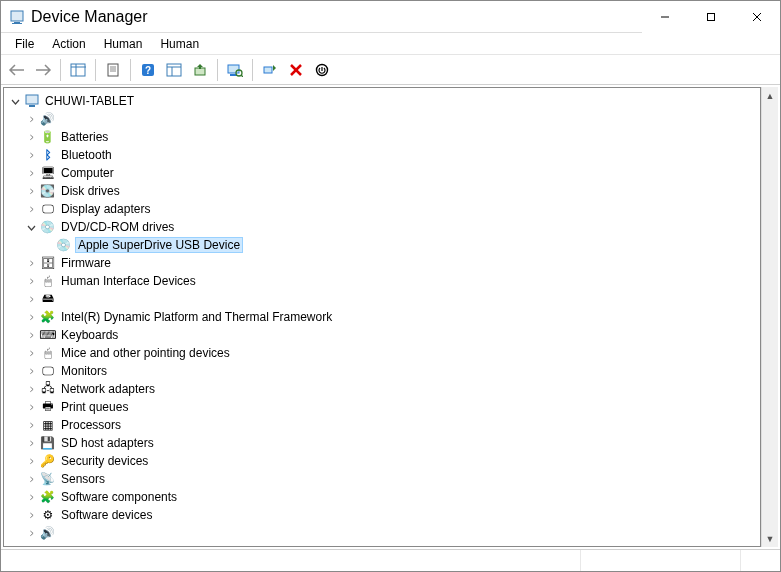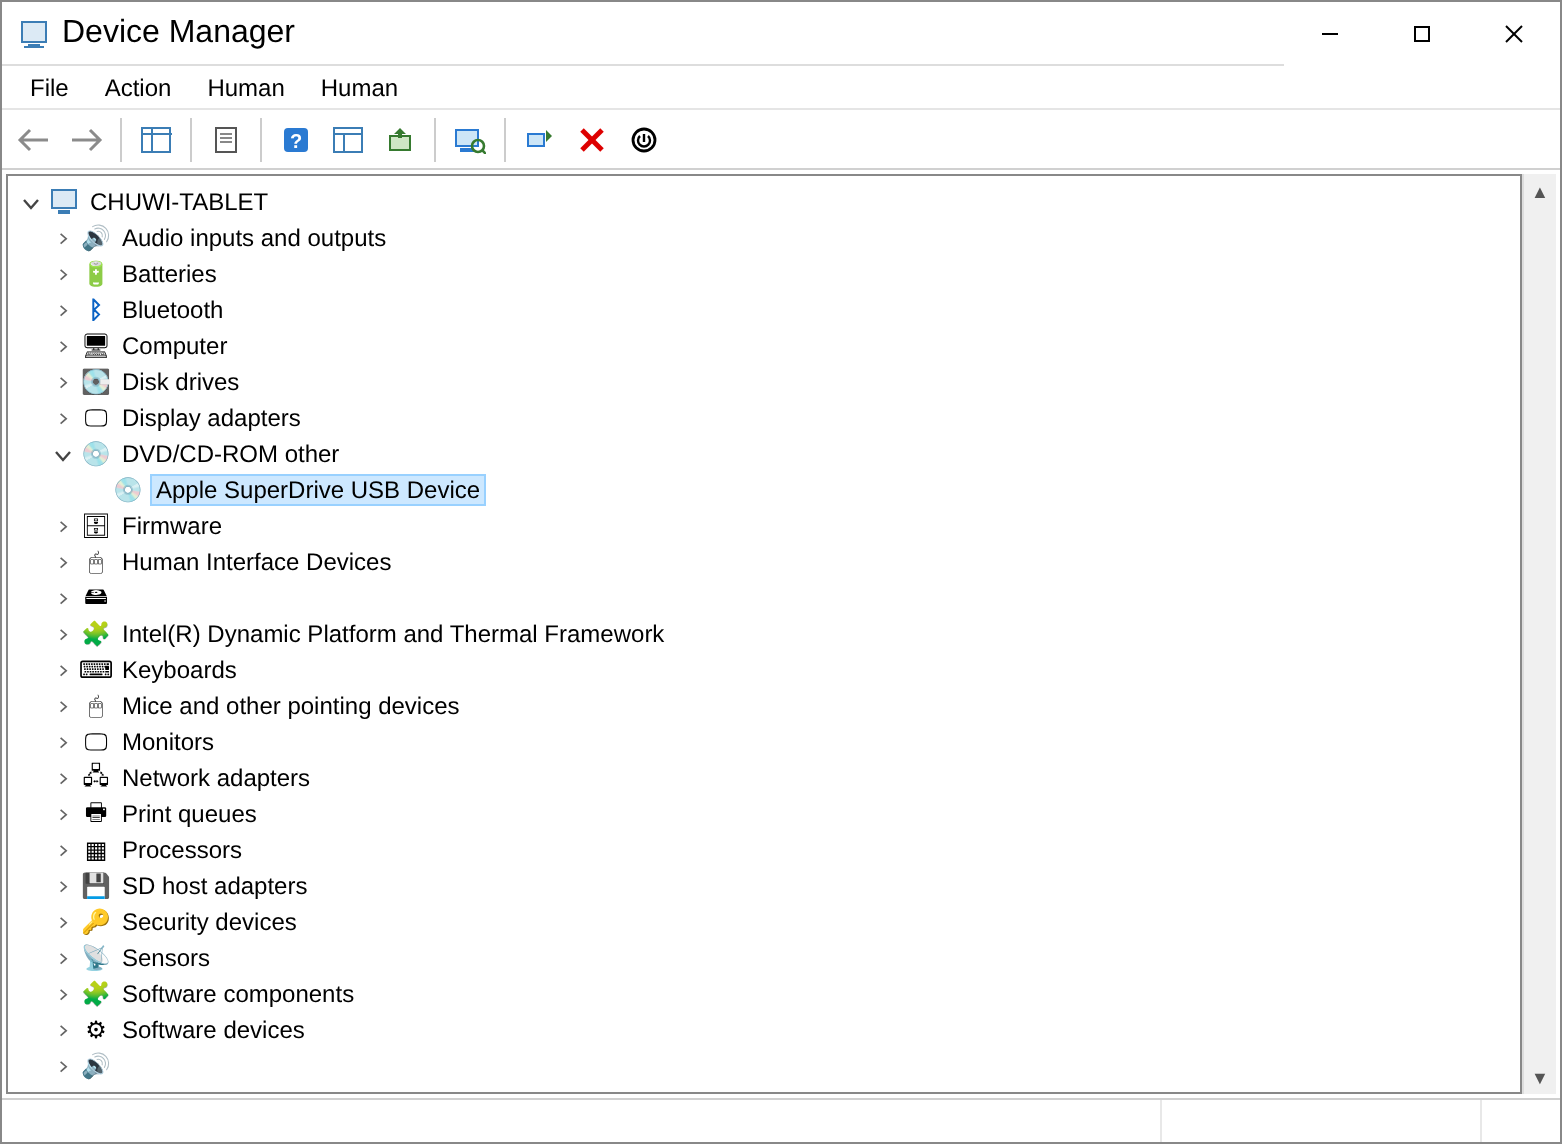"Audio inputs and outputs" span.node-label { html: <span>Audio inputs and outputs</span> -> none }
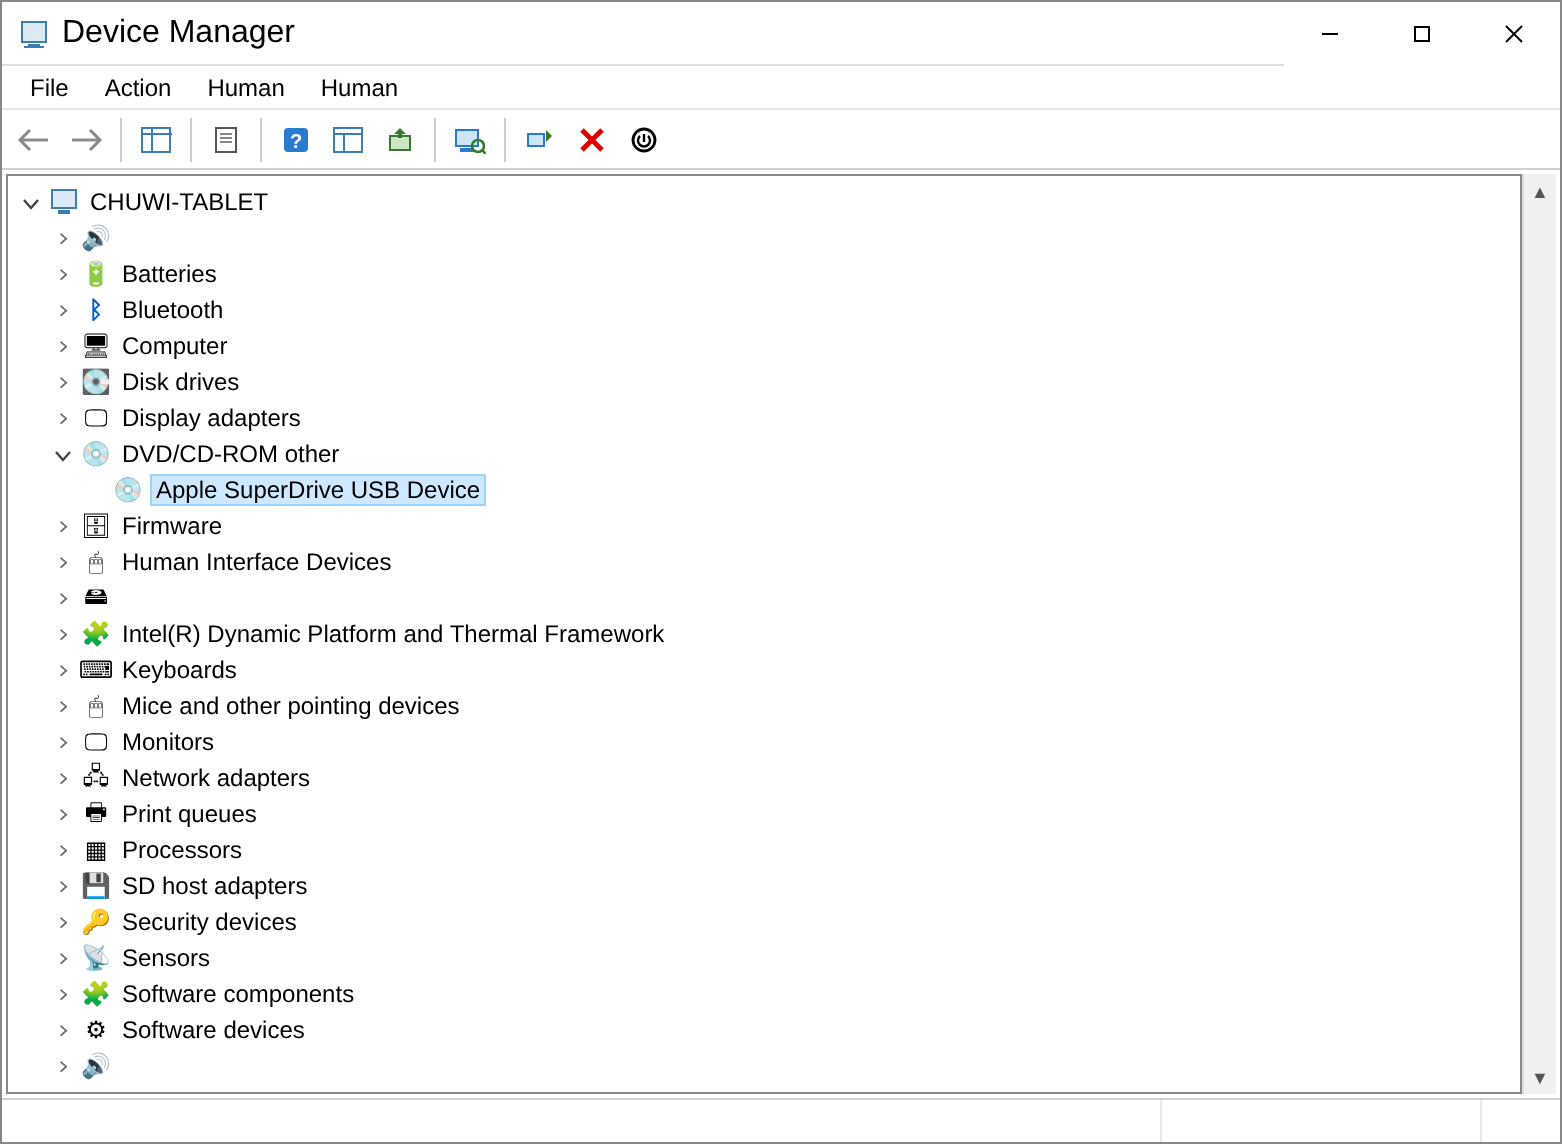"DVD/CD-ROM other" span.node-label { text: other -> drives }
